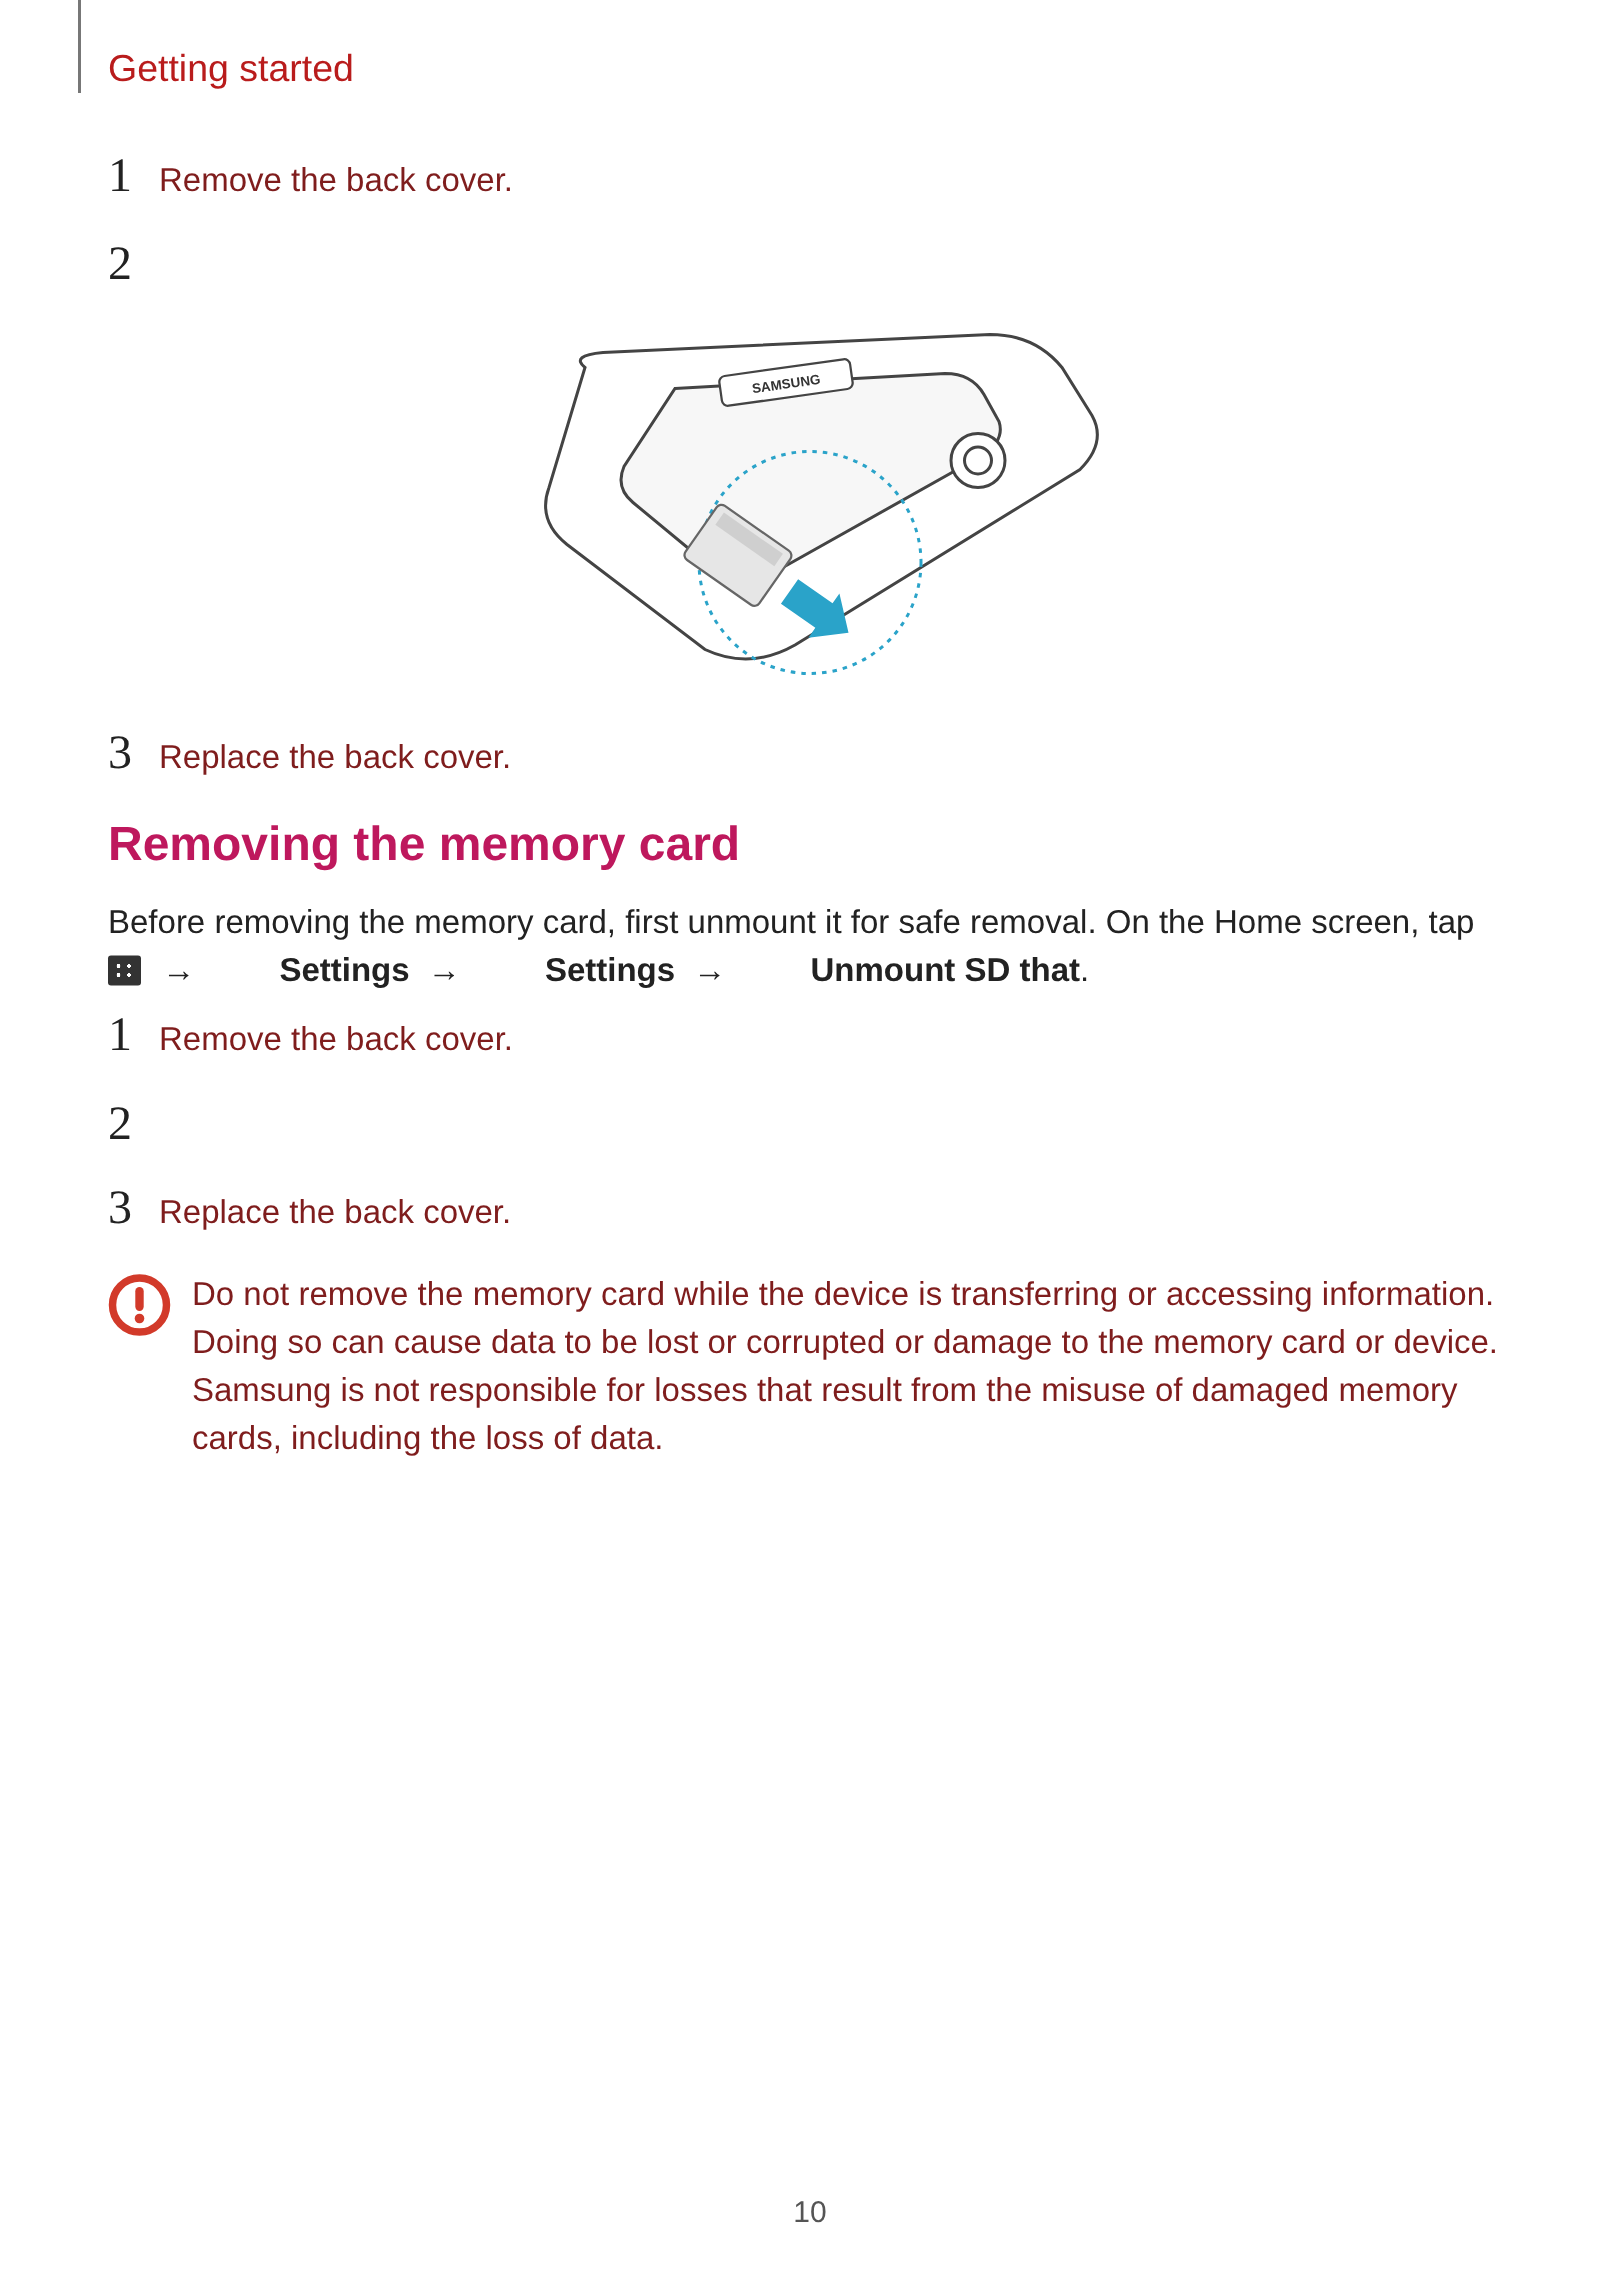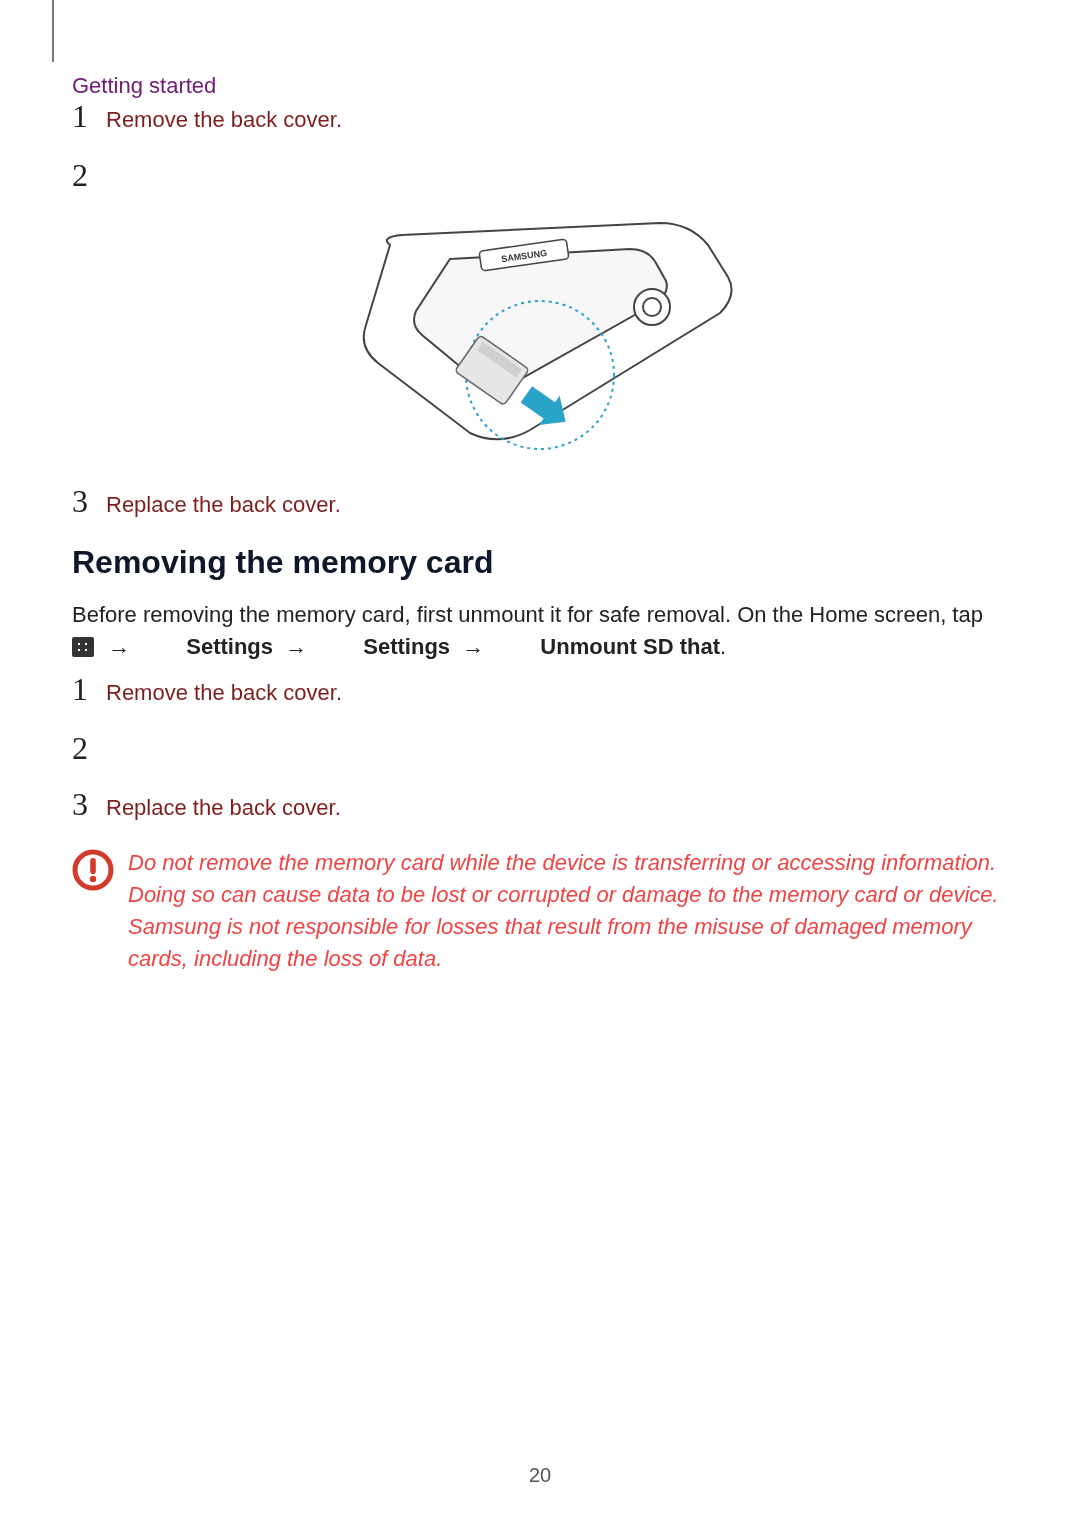"Getting started" .header-title { color: #701a75 -> #b91c1c; font-size: 22px -> 25px; margin-top: 41px -> none }
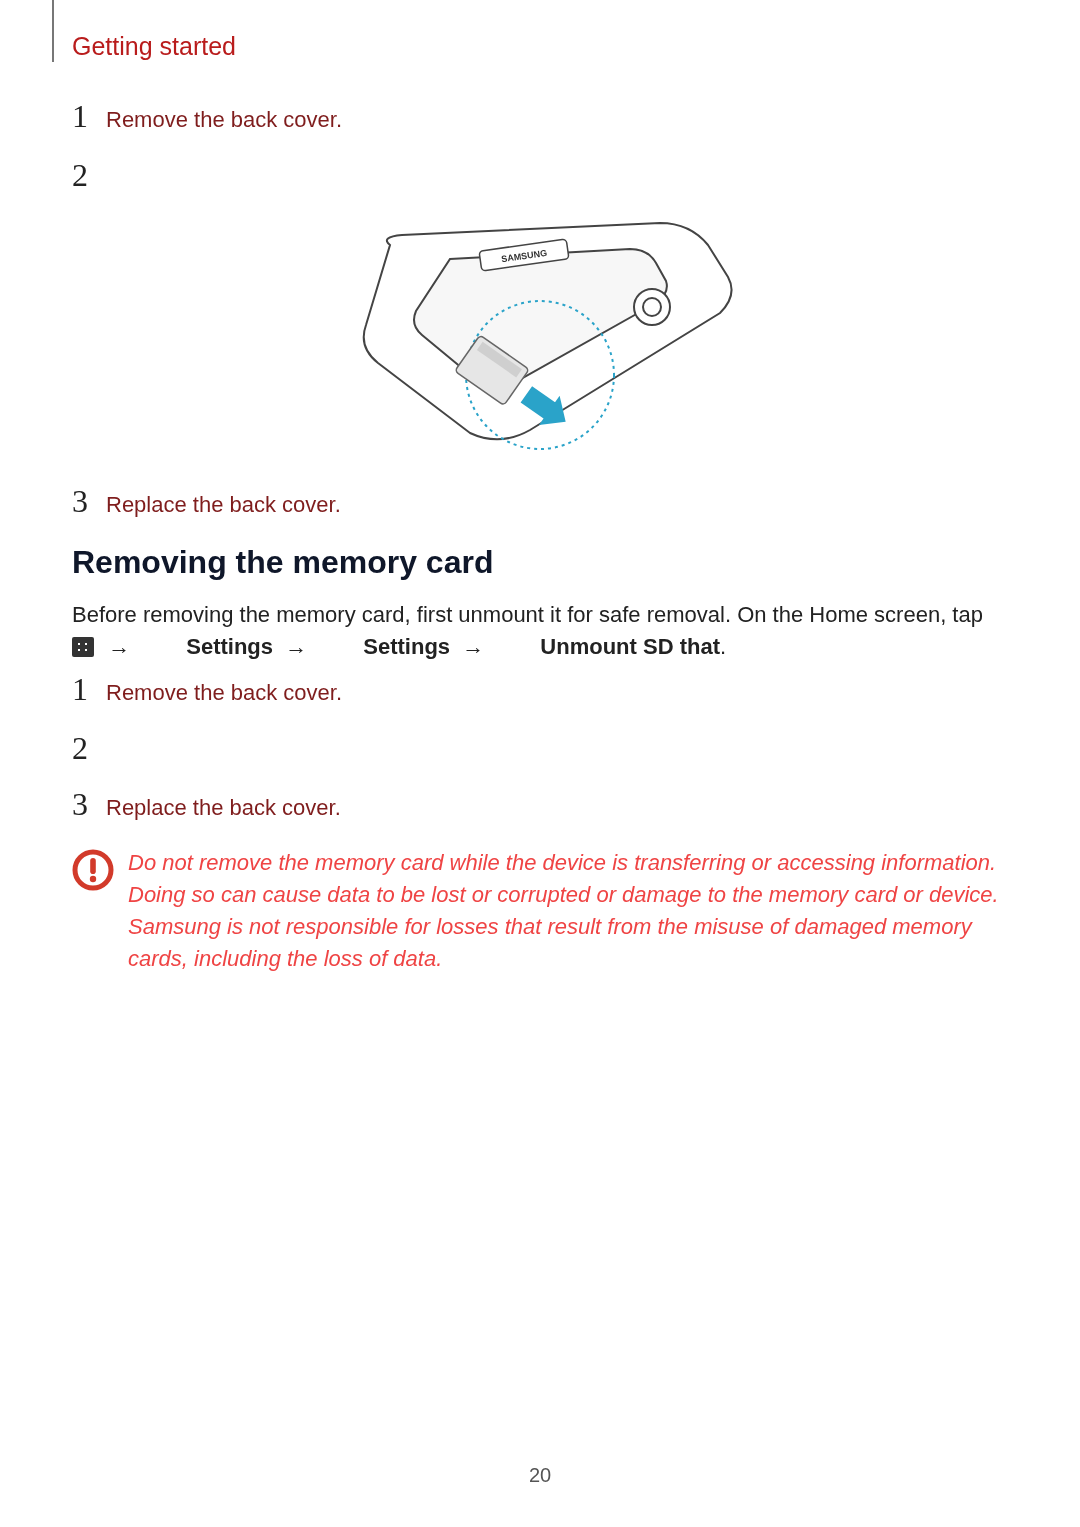"Removing the memory card" .section-title { color: #0f172a -> #be185d }
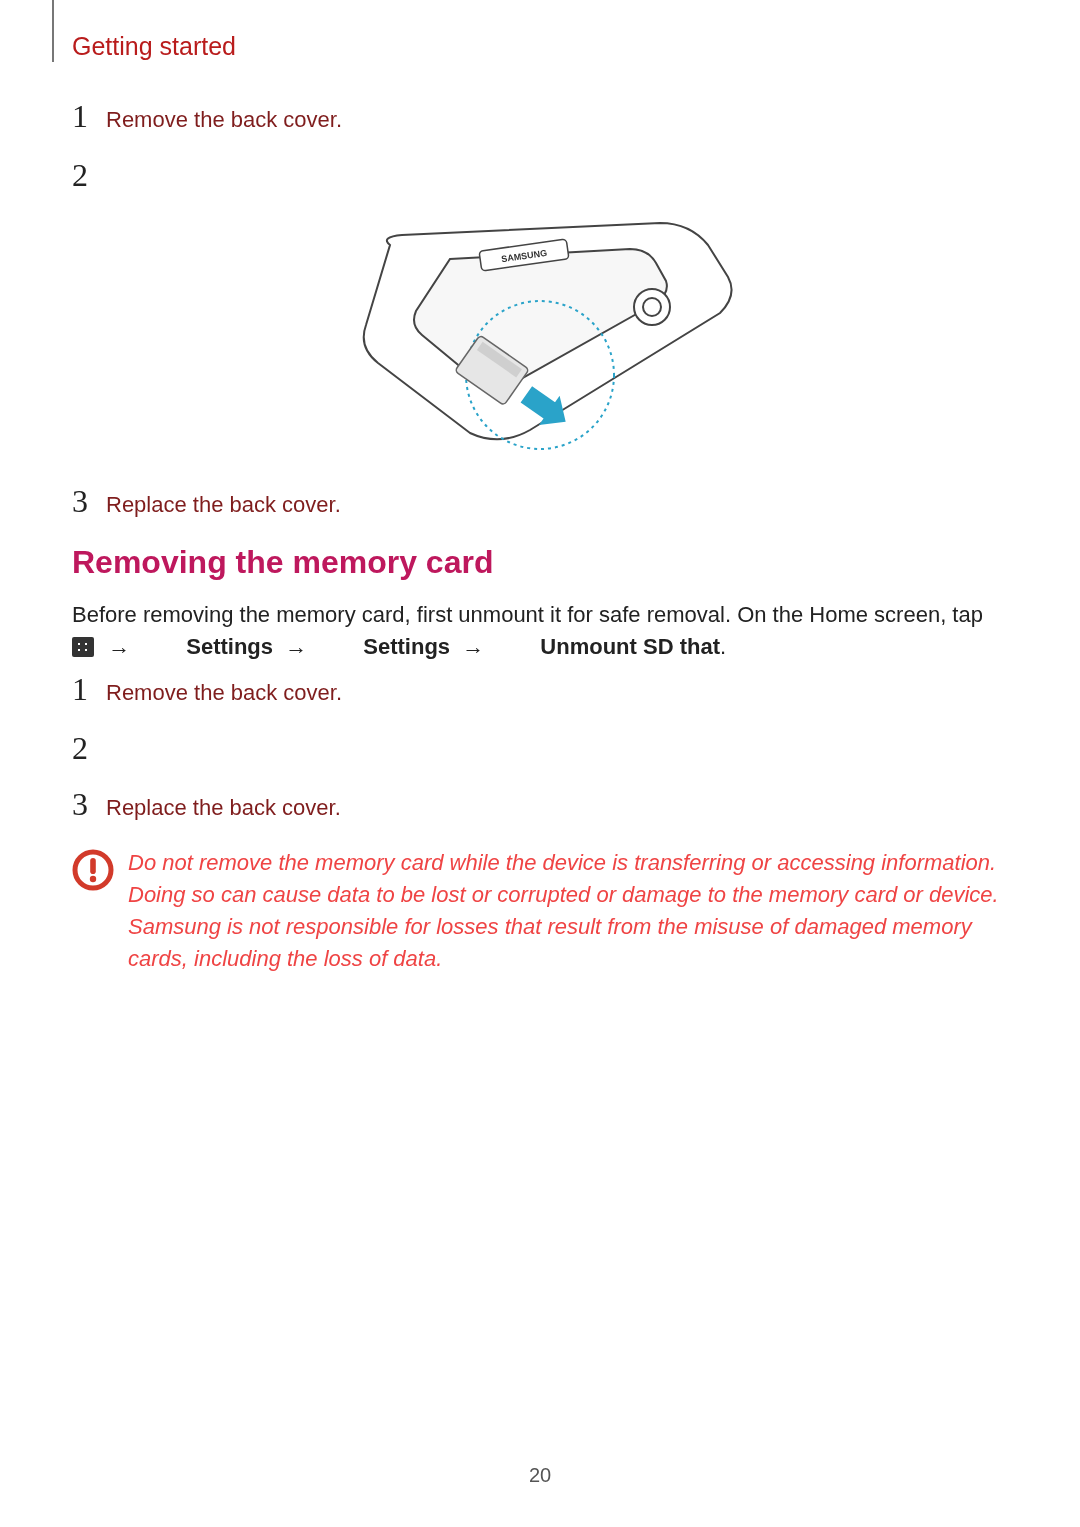"Do not remove the memory" .caution-text { color: #ef4444 -> #7f1d1d; font-style: italic -> none }
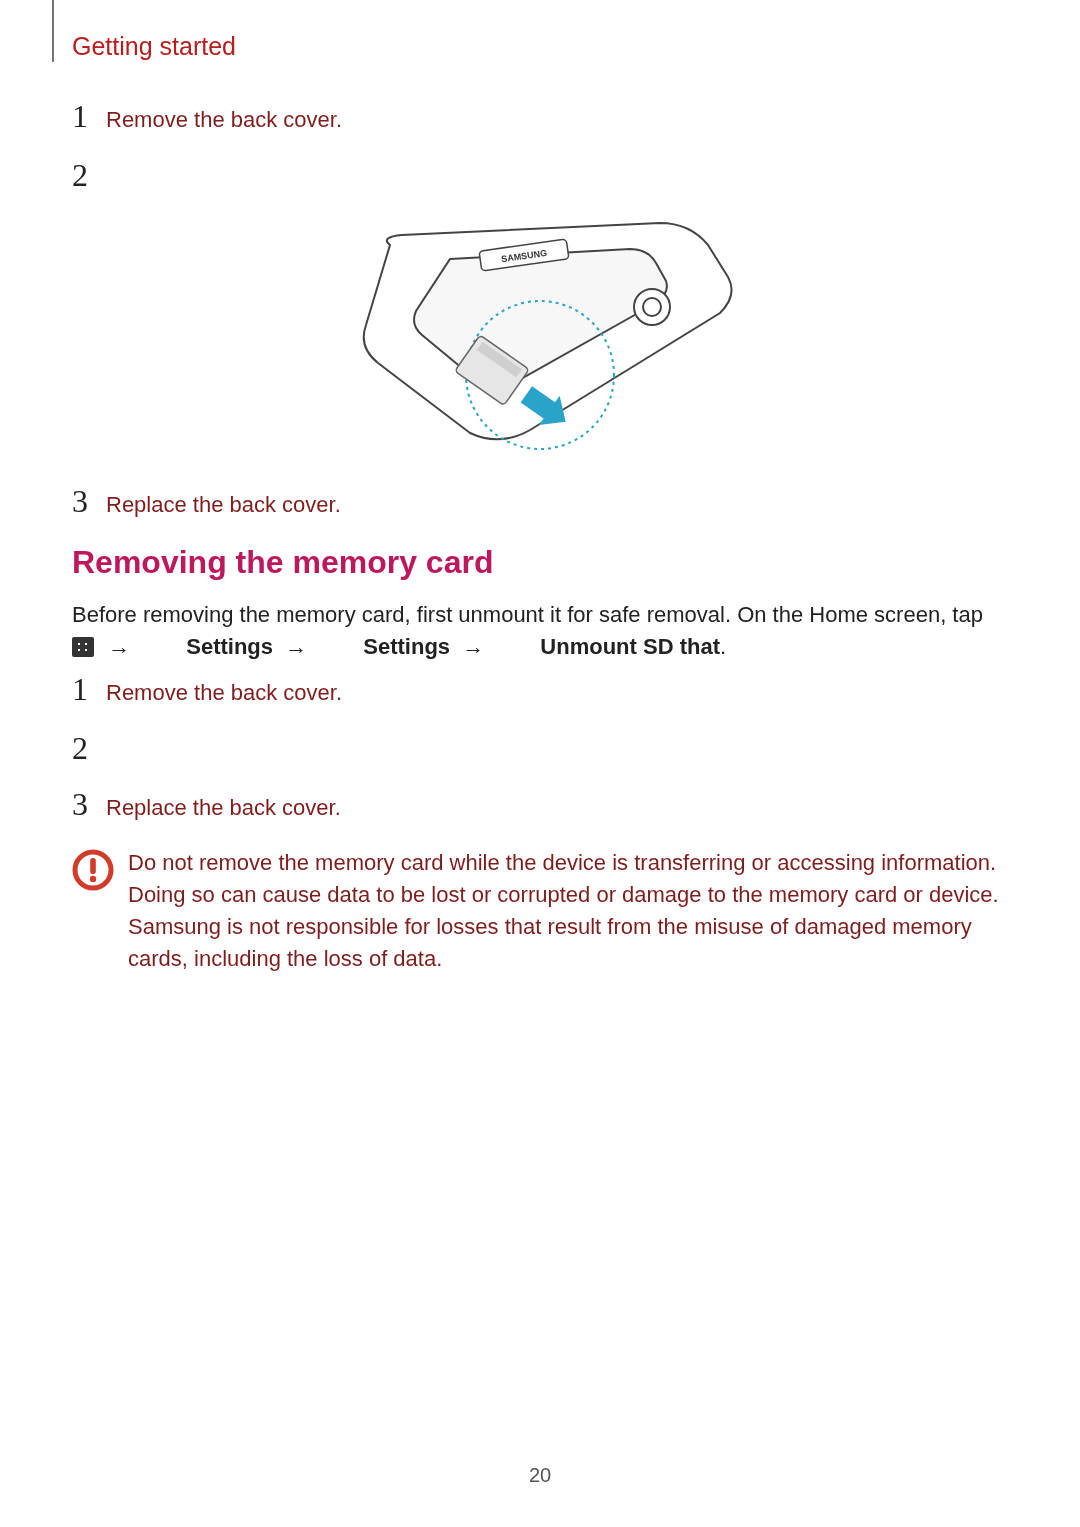"20" div.page-number { text: 20 -> 10 }
